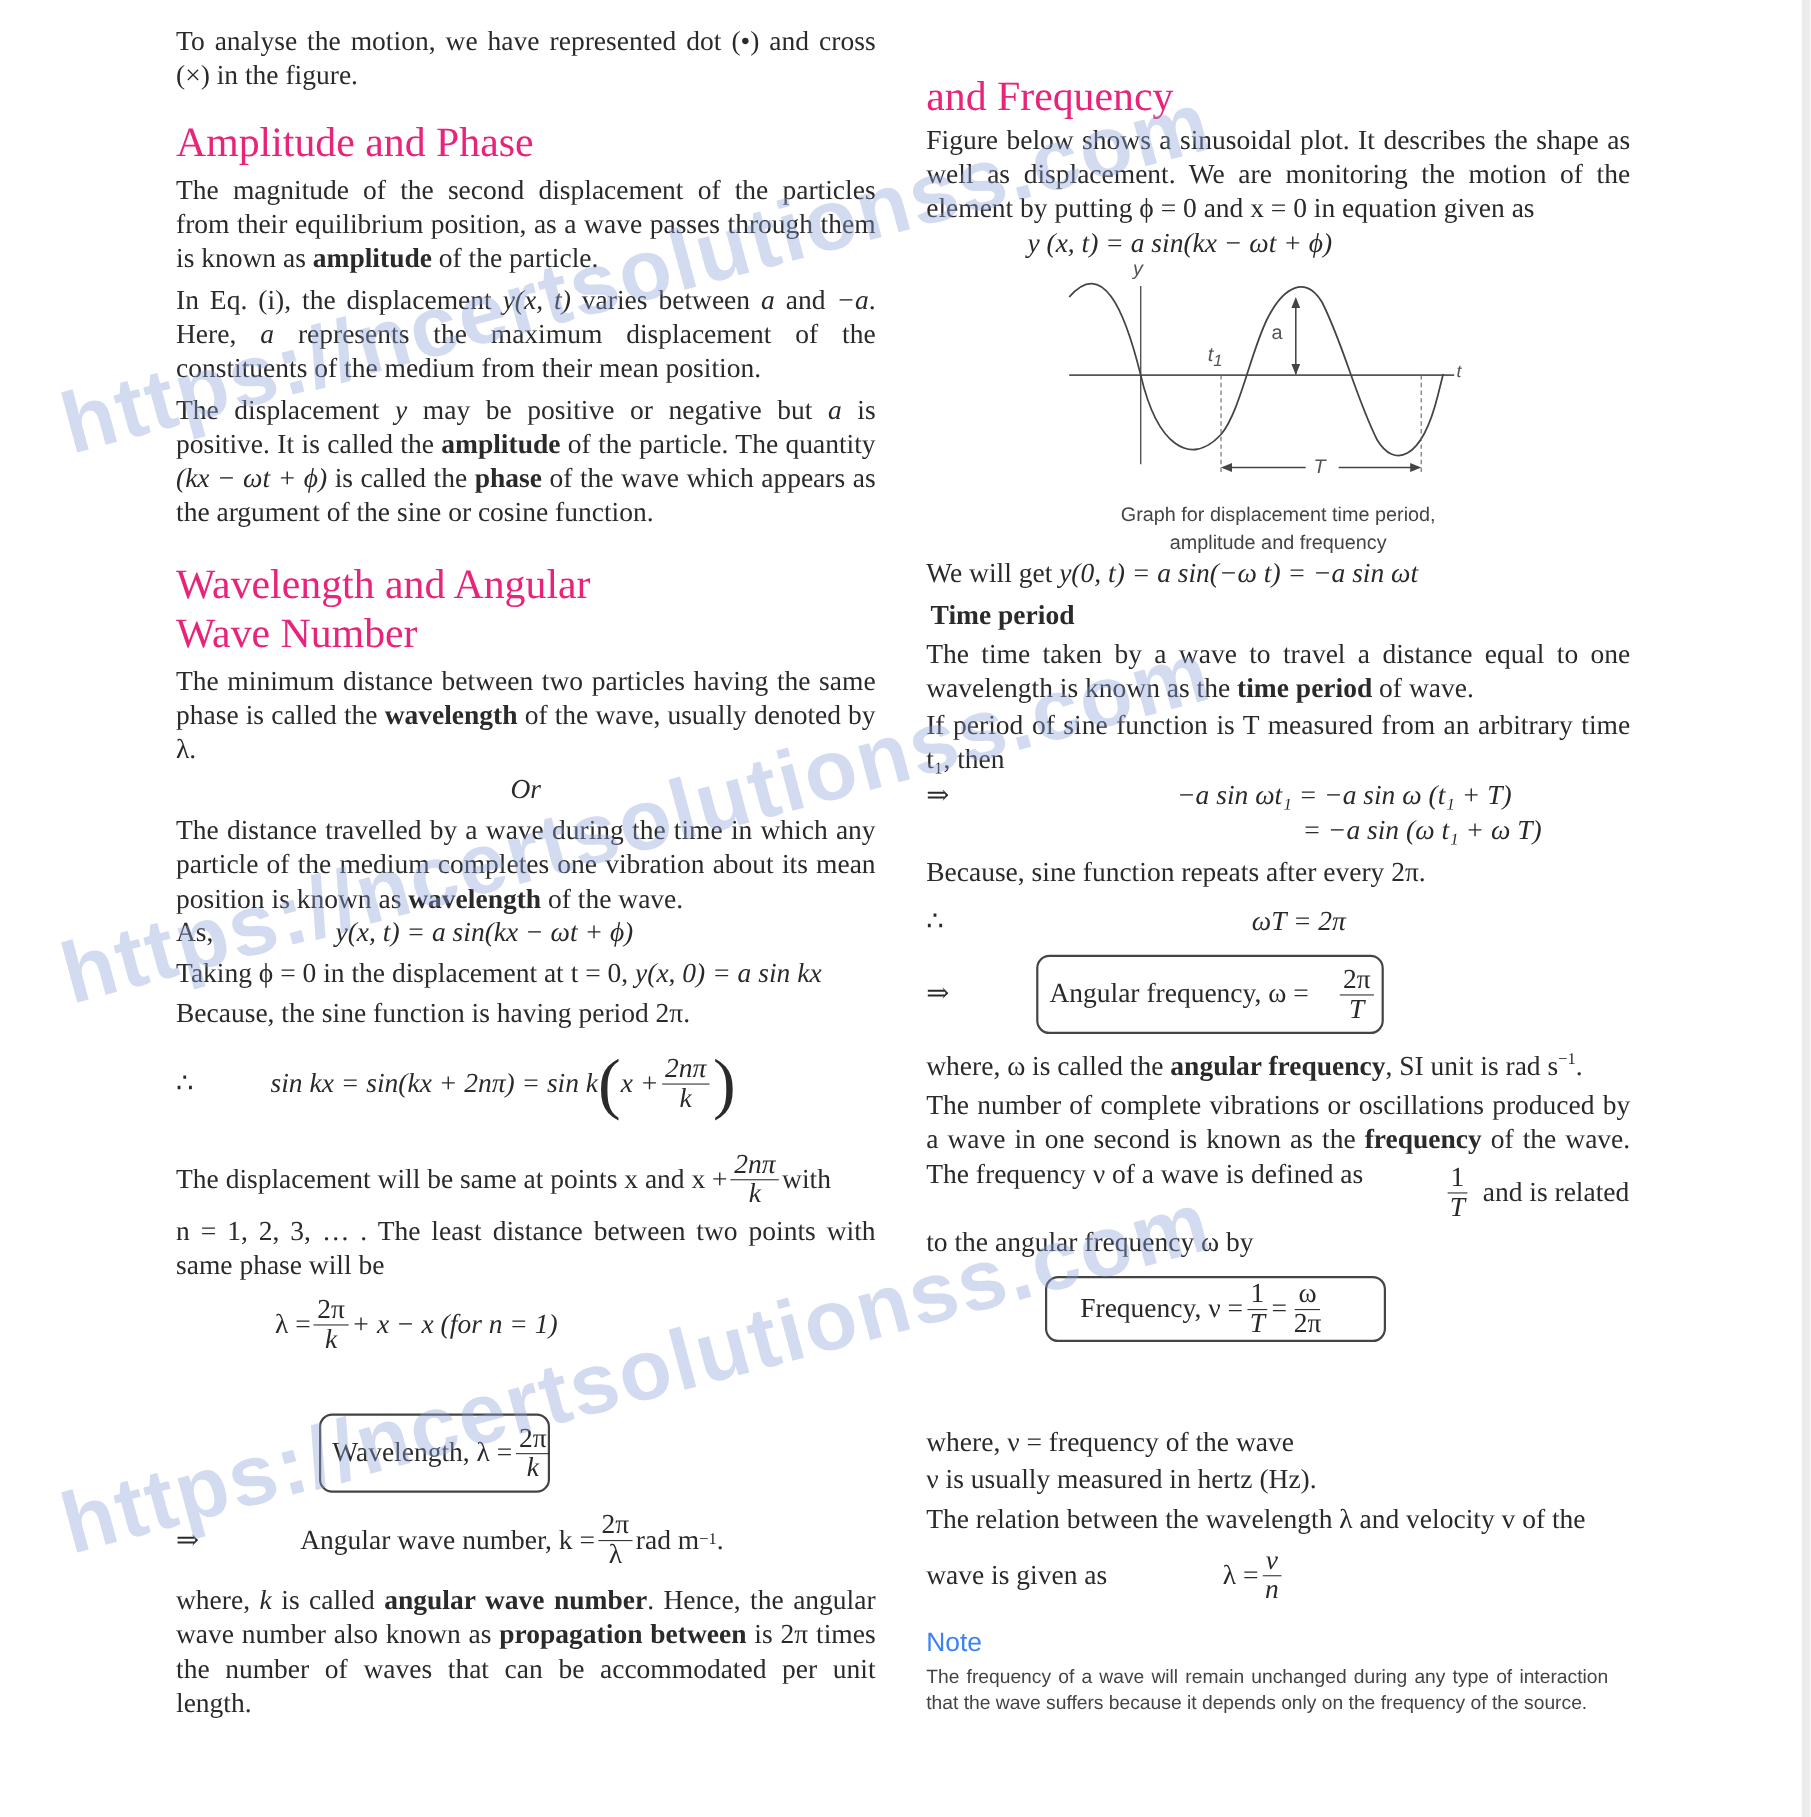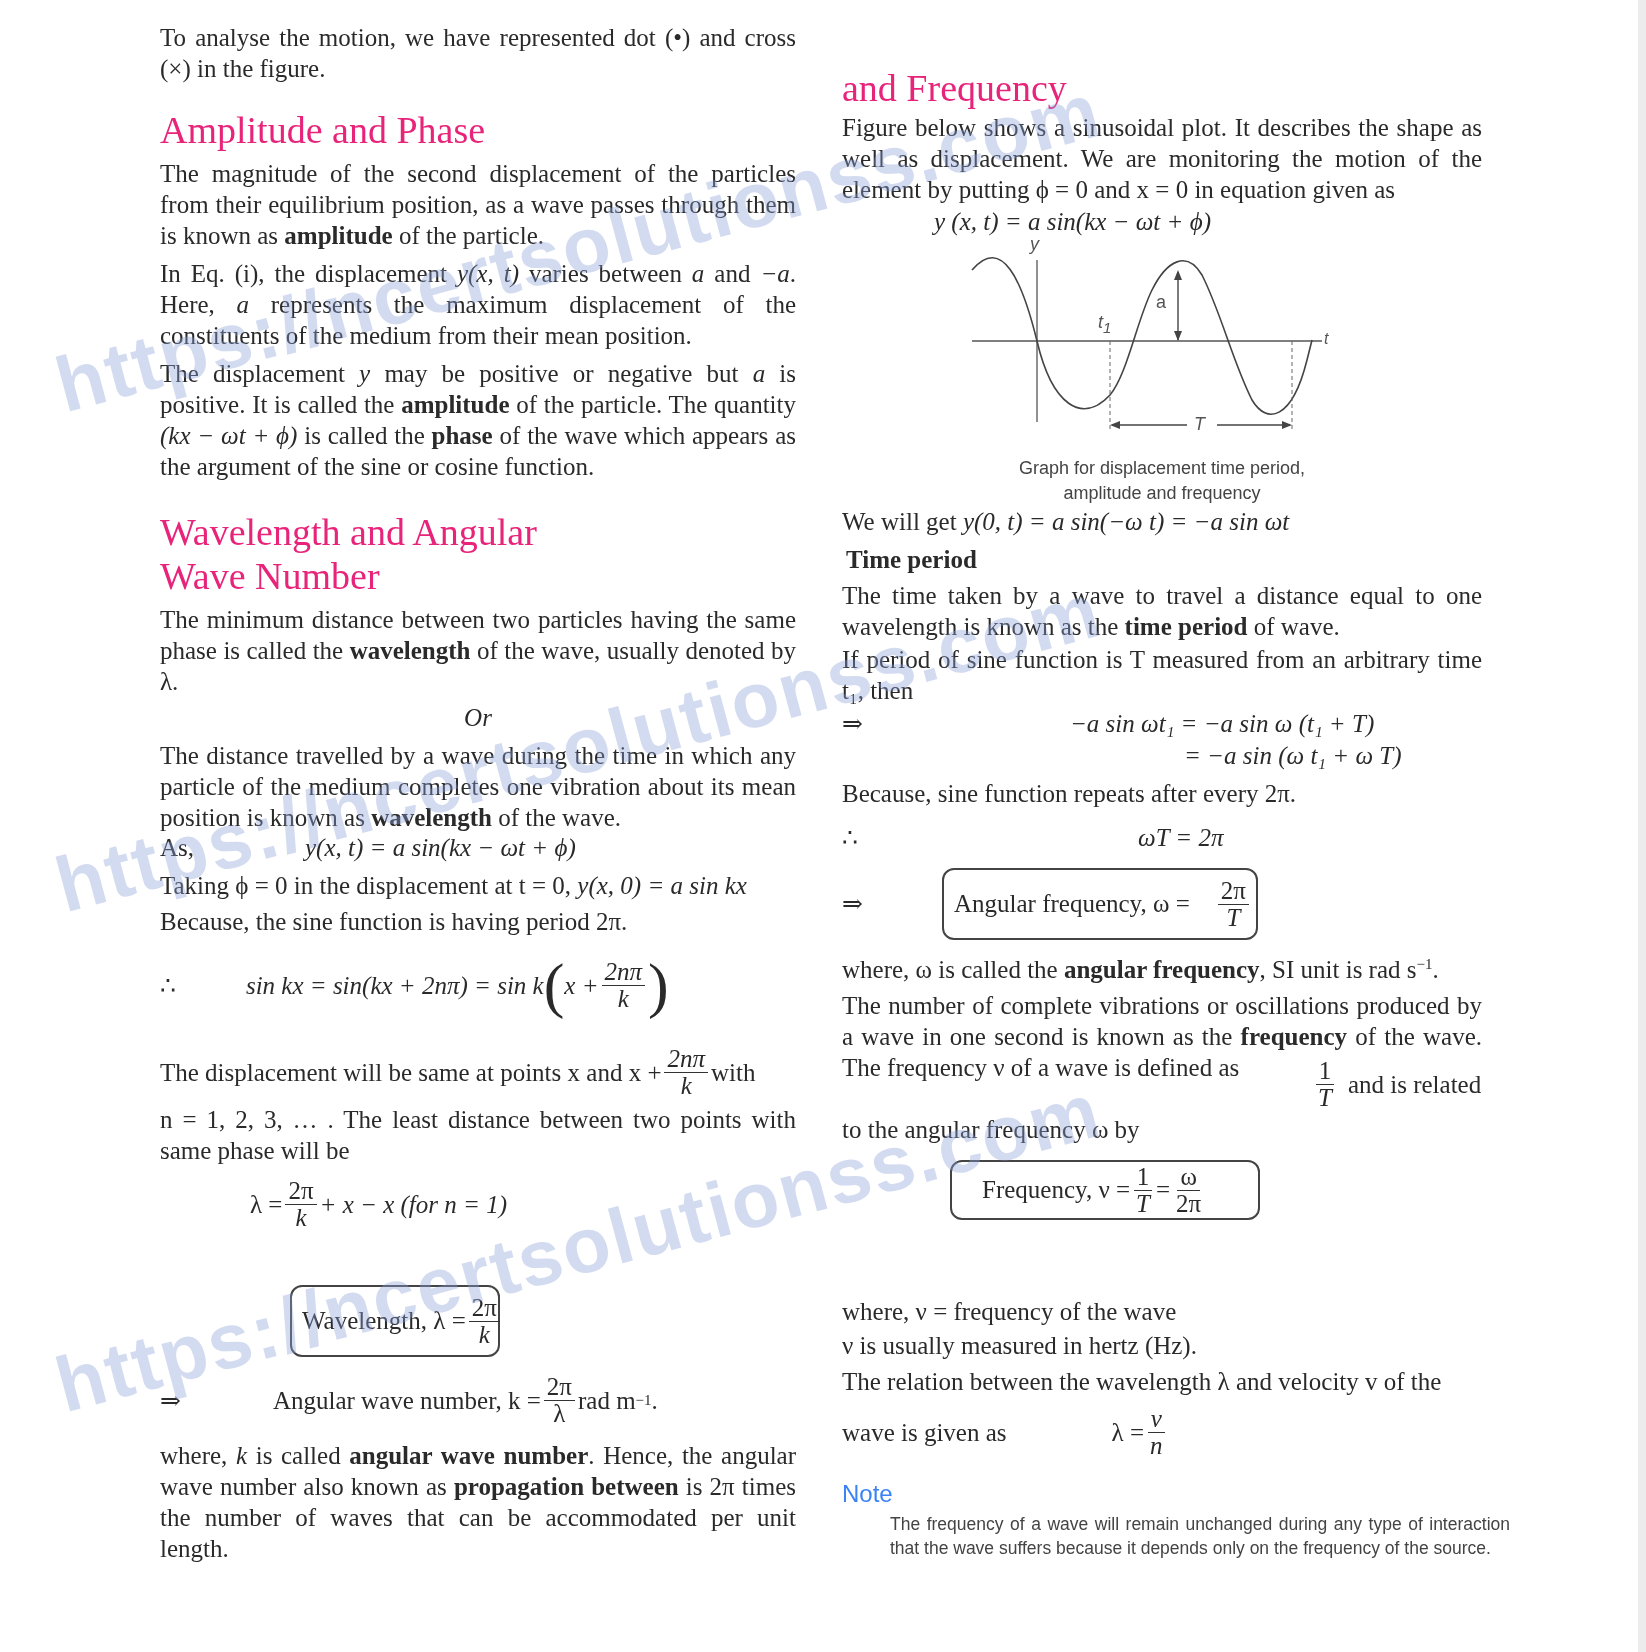"The frequency of a wave" div.note-body { margin-left: 48px -> none }
